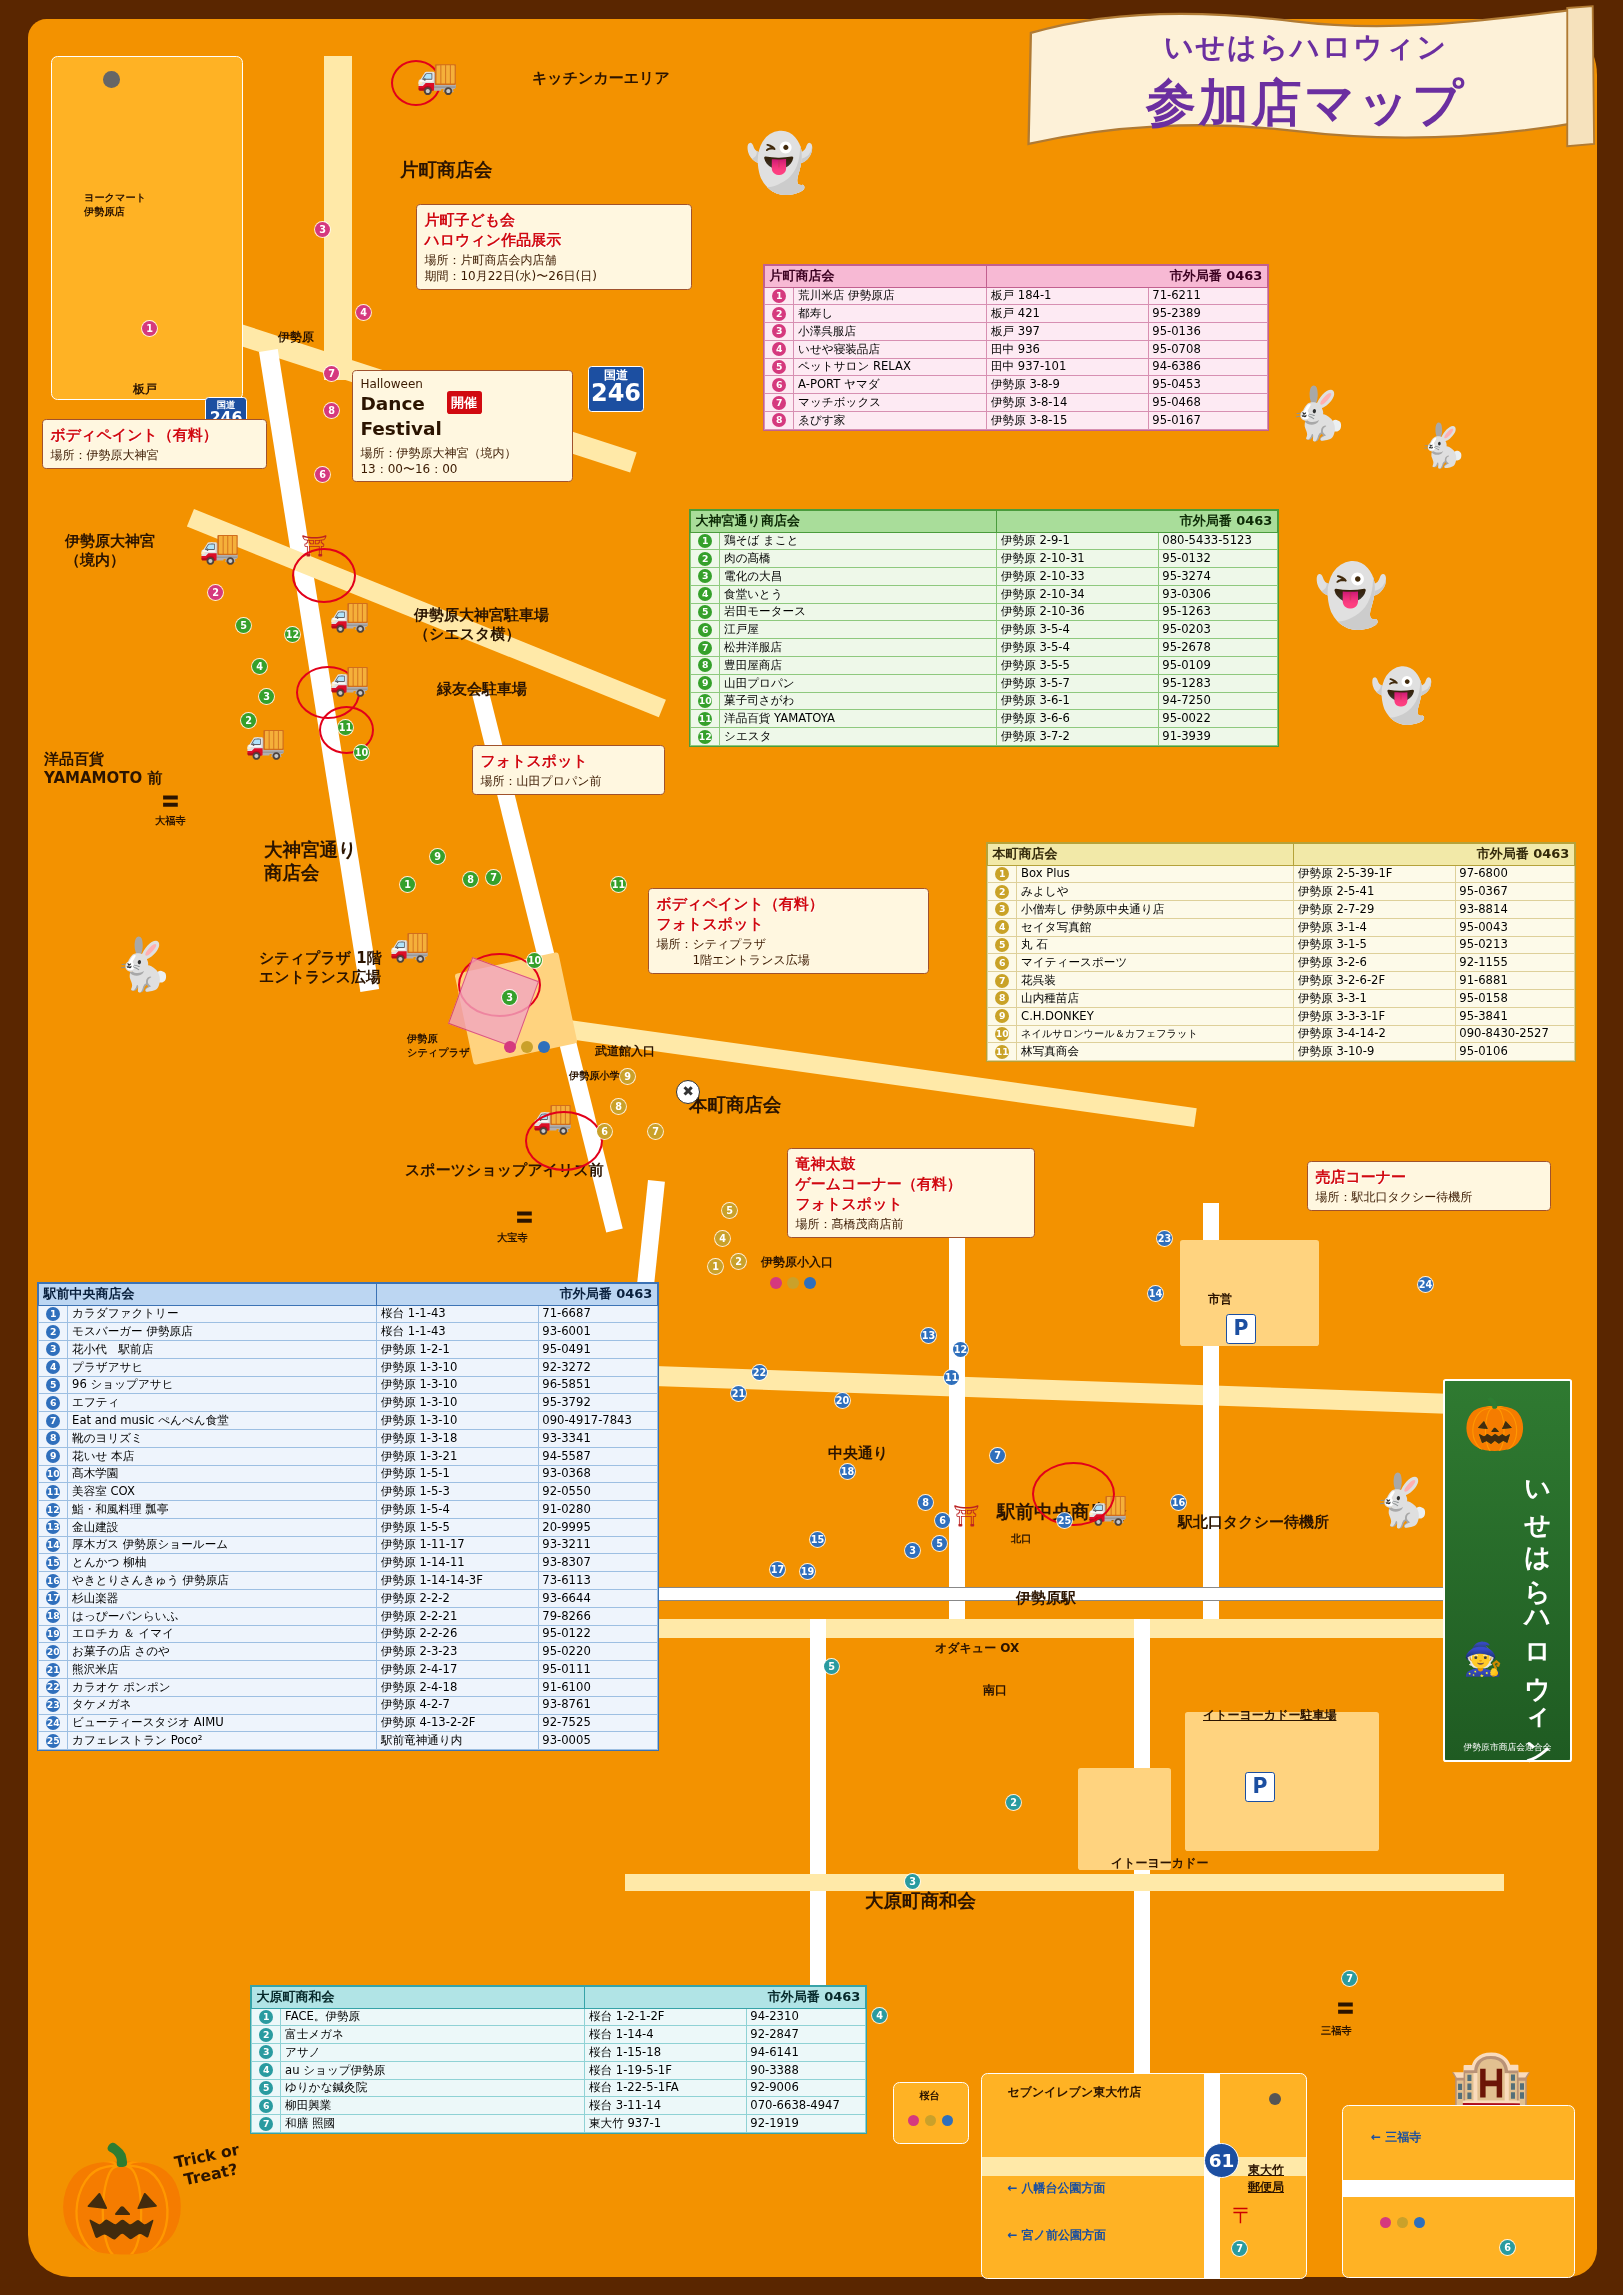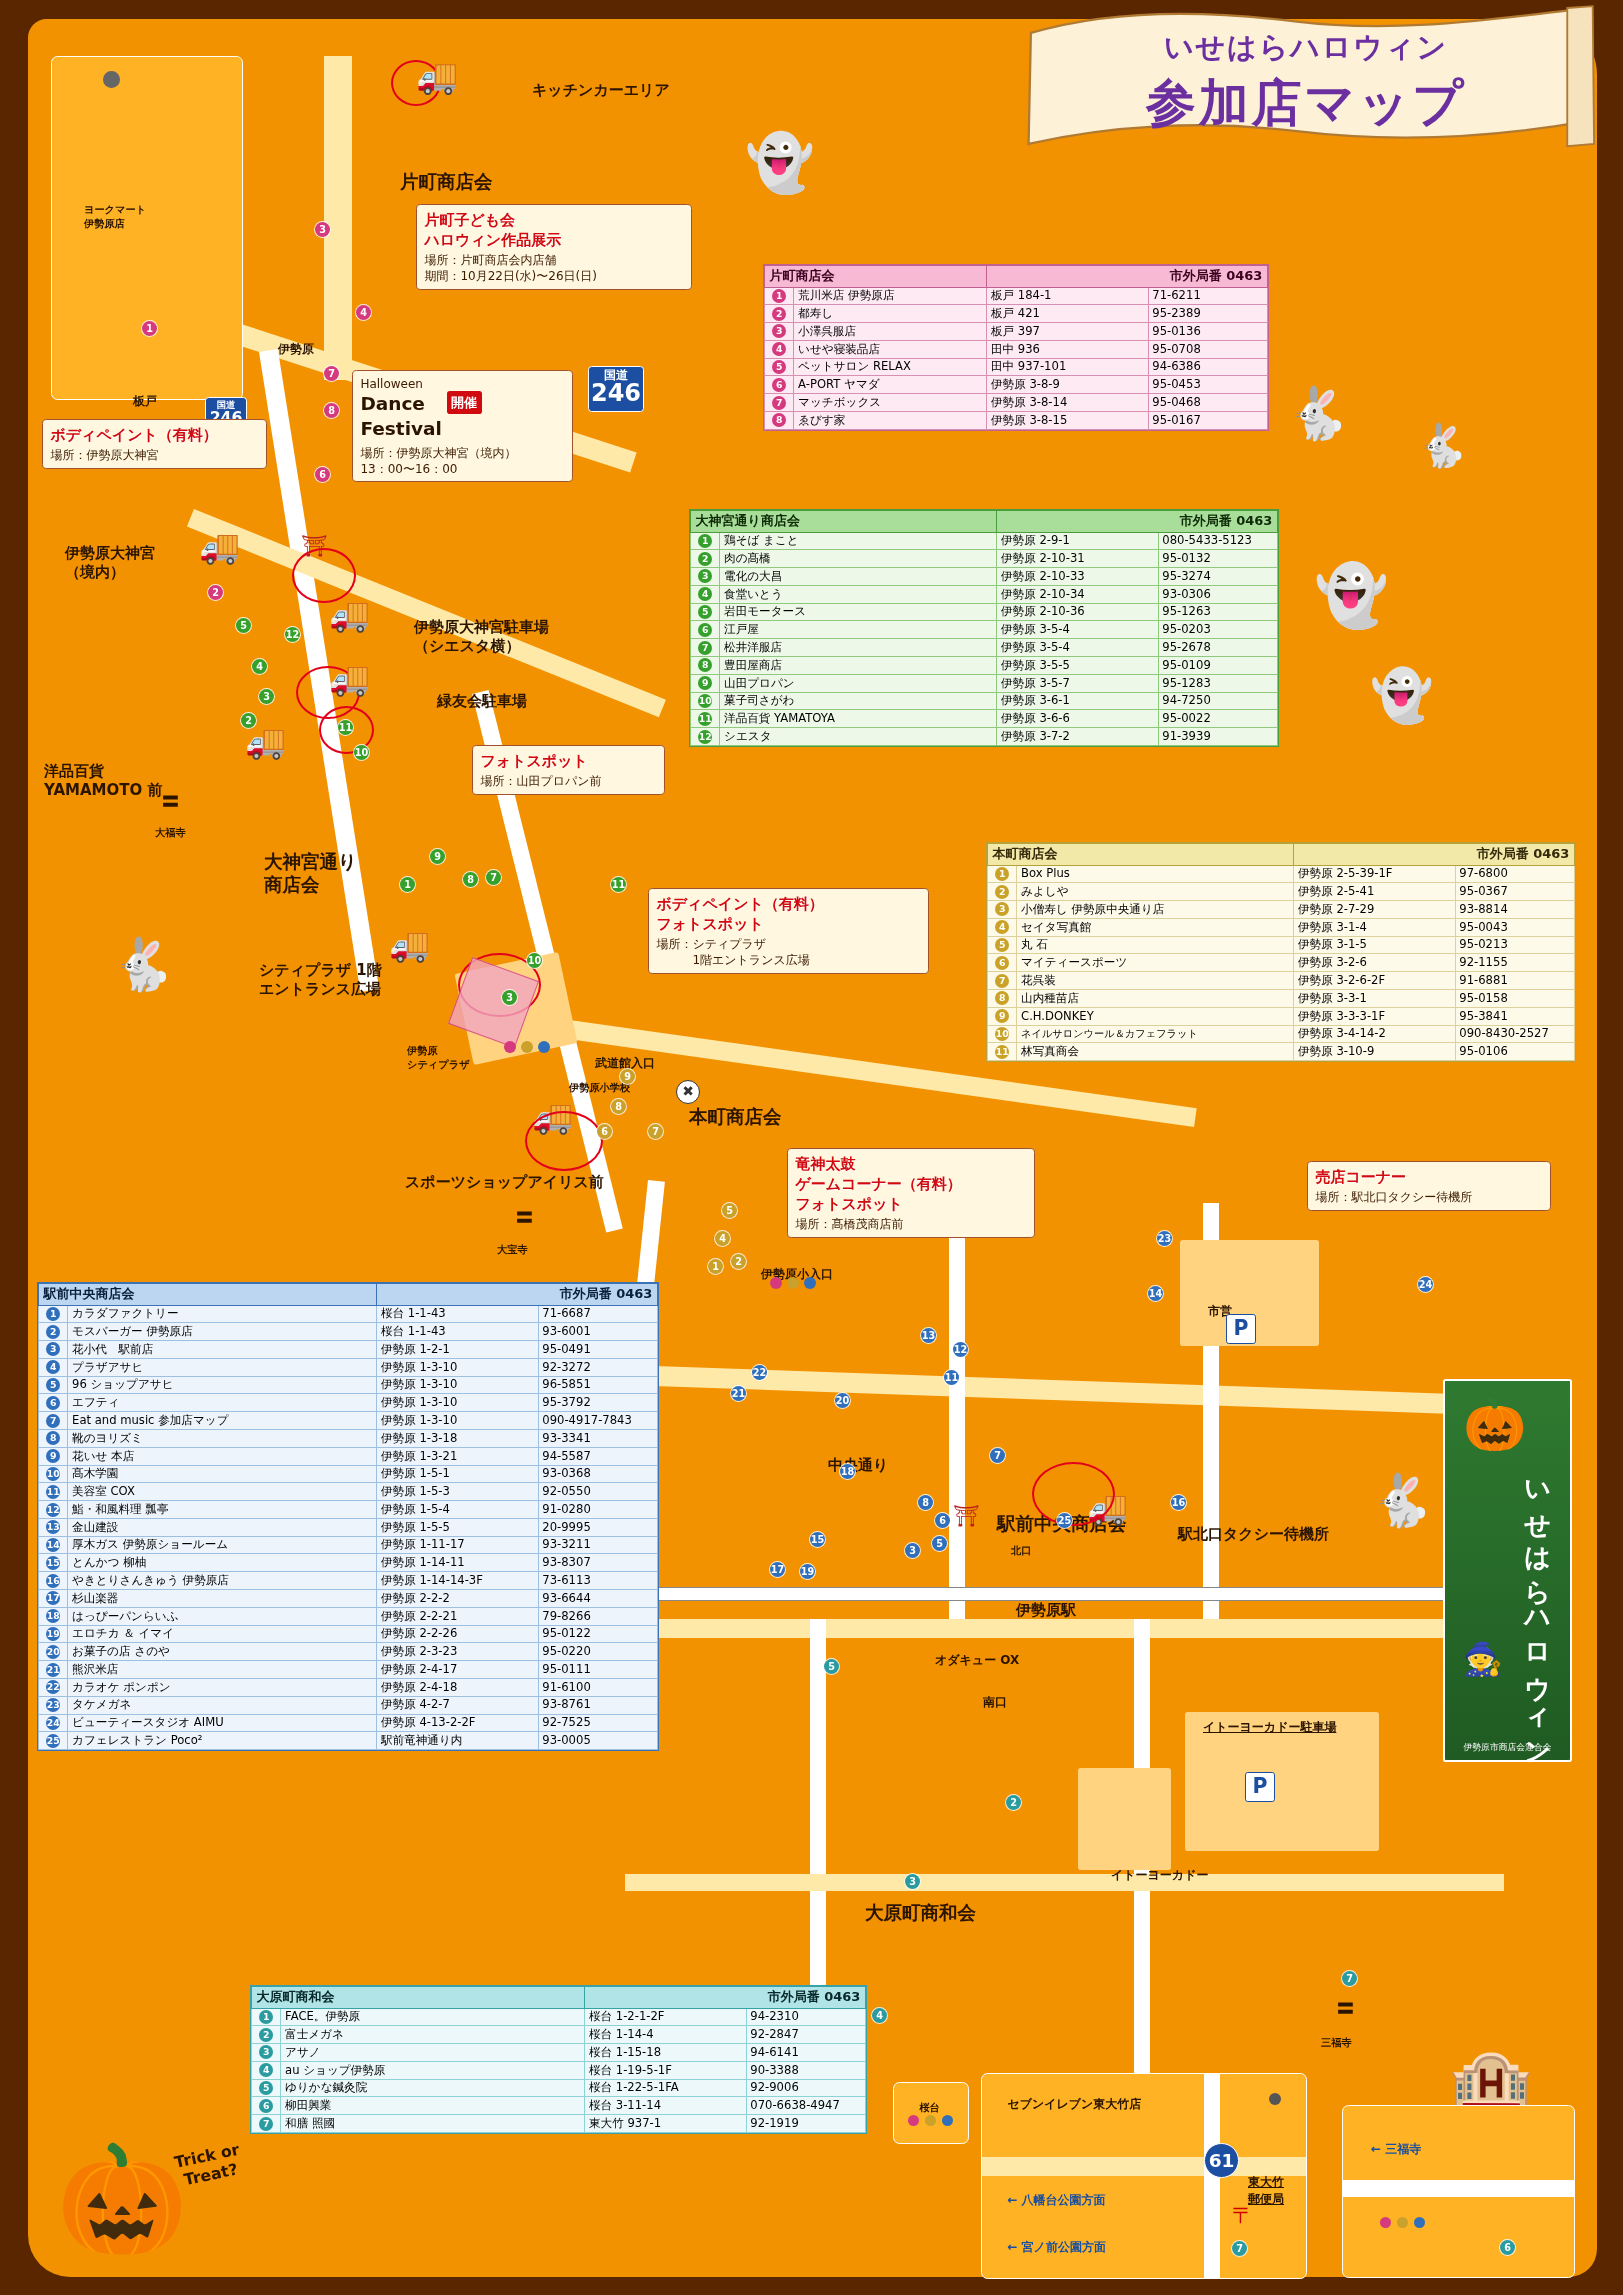"キッチンカーエリア" .lbl { margin-top: 12px -> none }
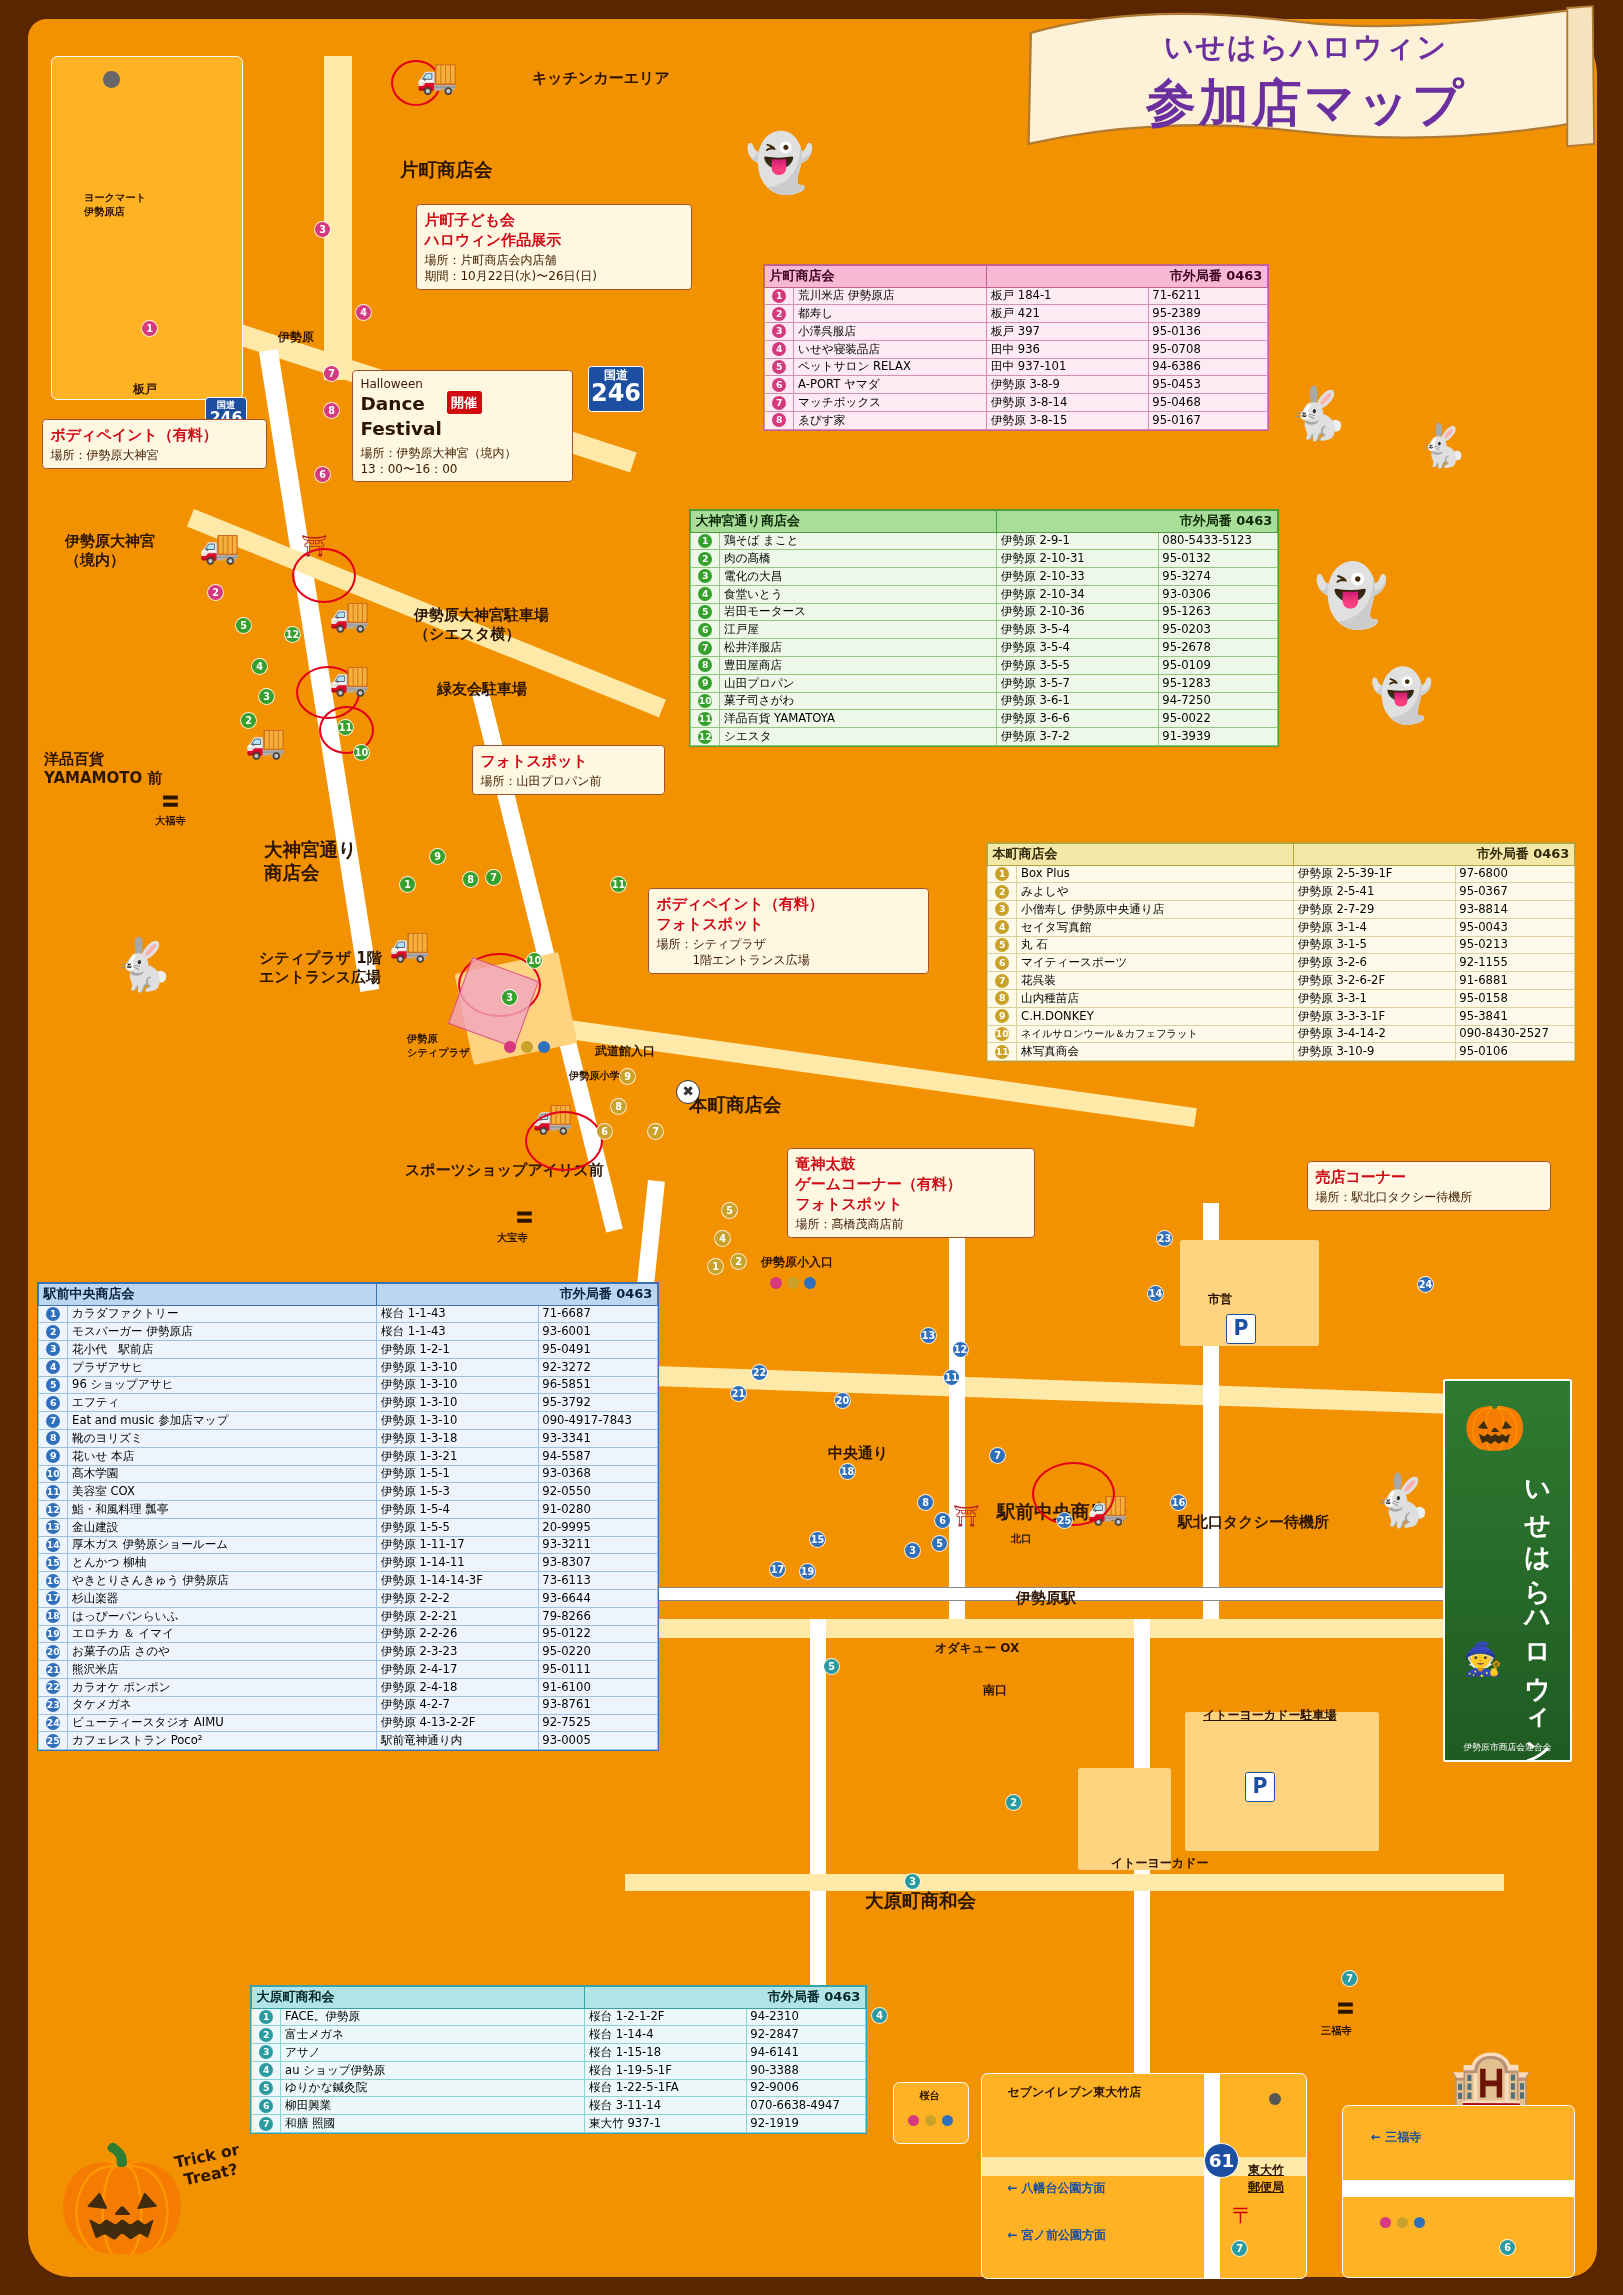"Eat and music 参加店マップ" td { text: 参加店マップ -> ぺんぺん食堂 }
